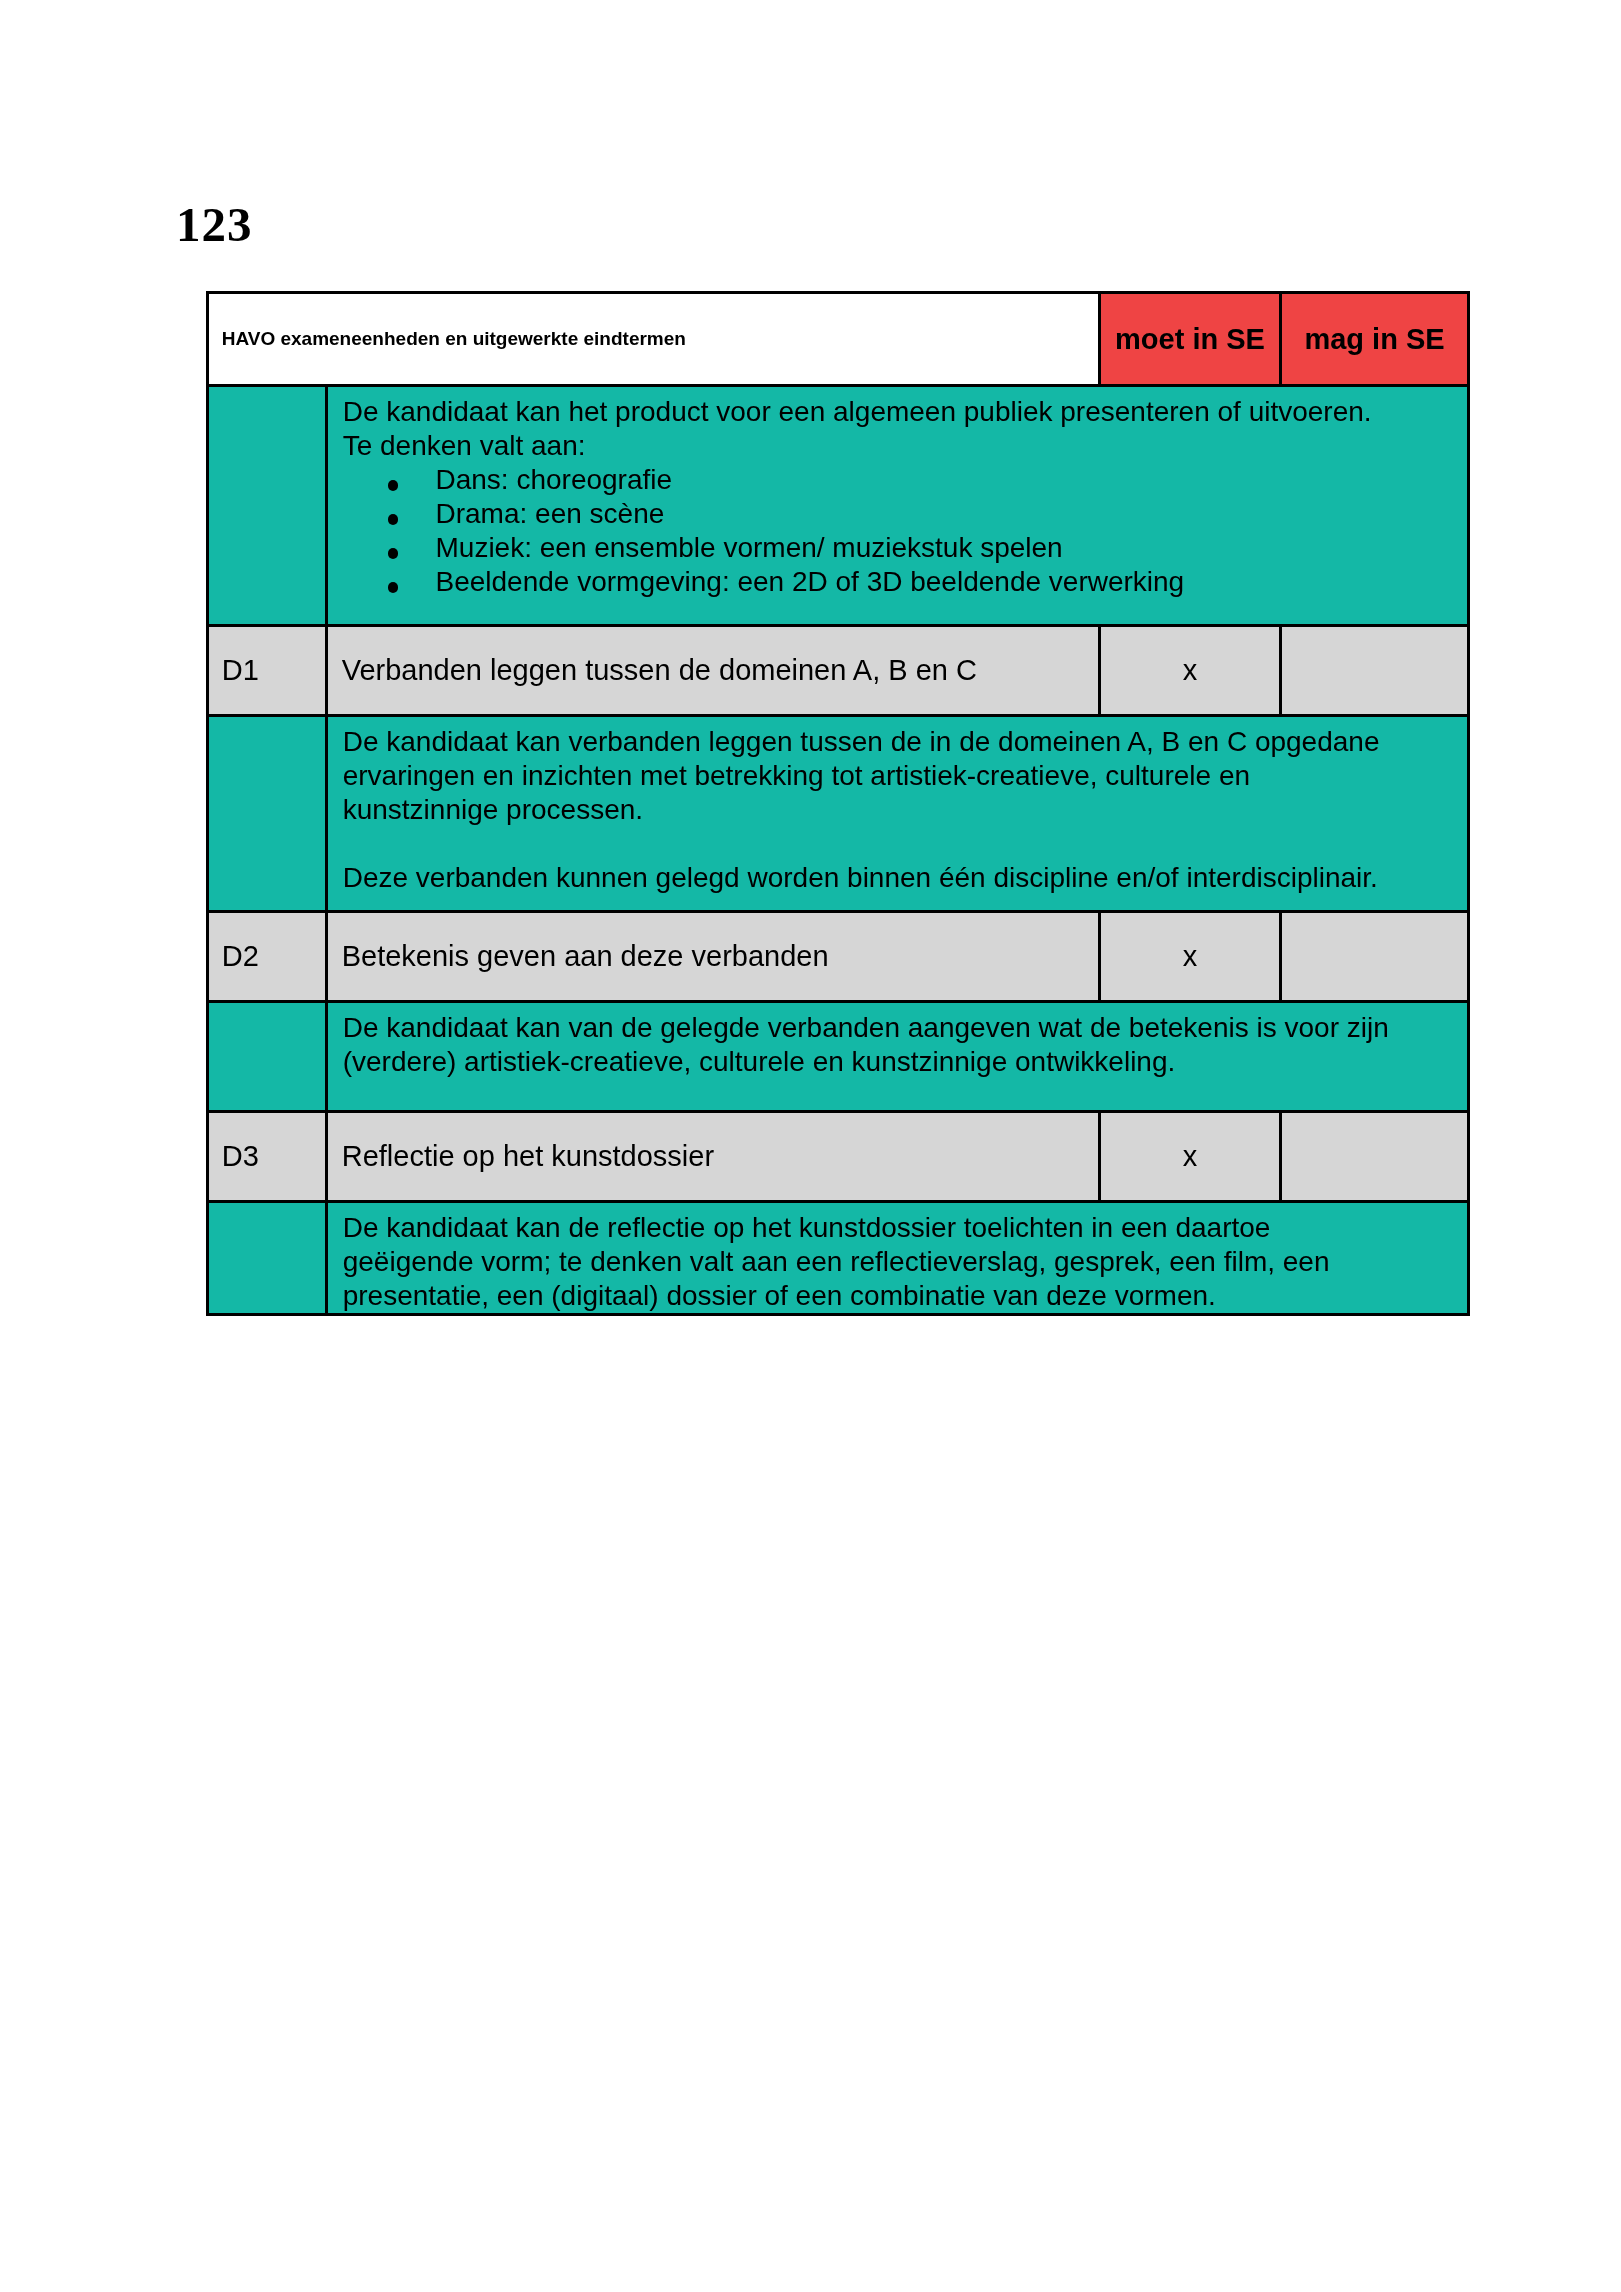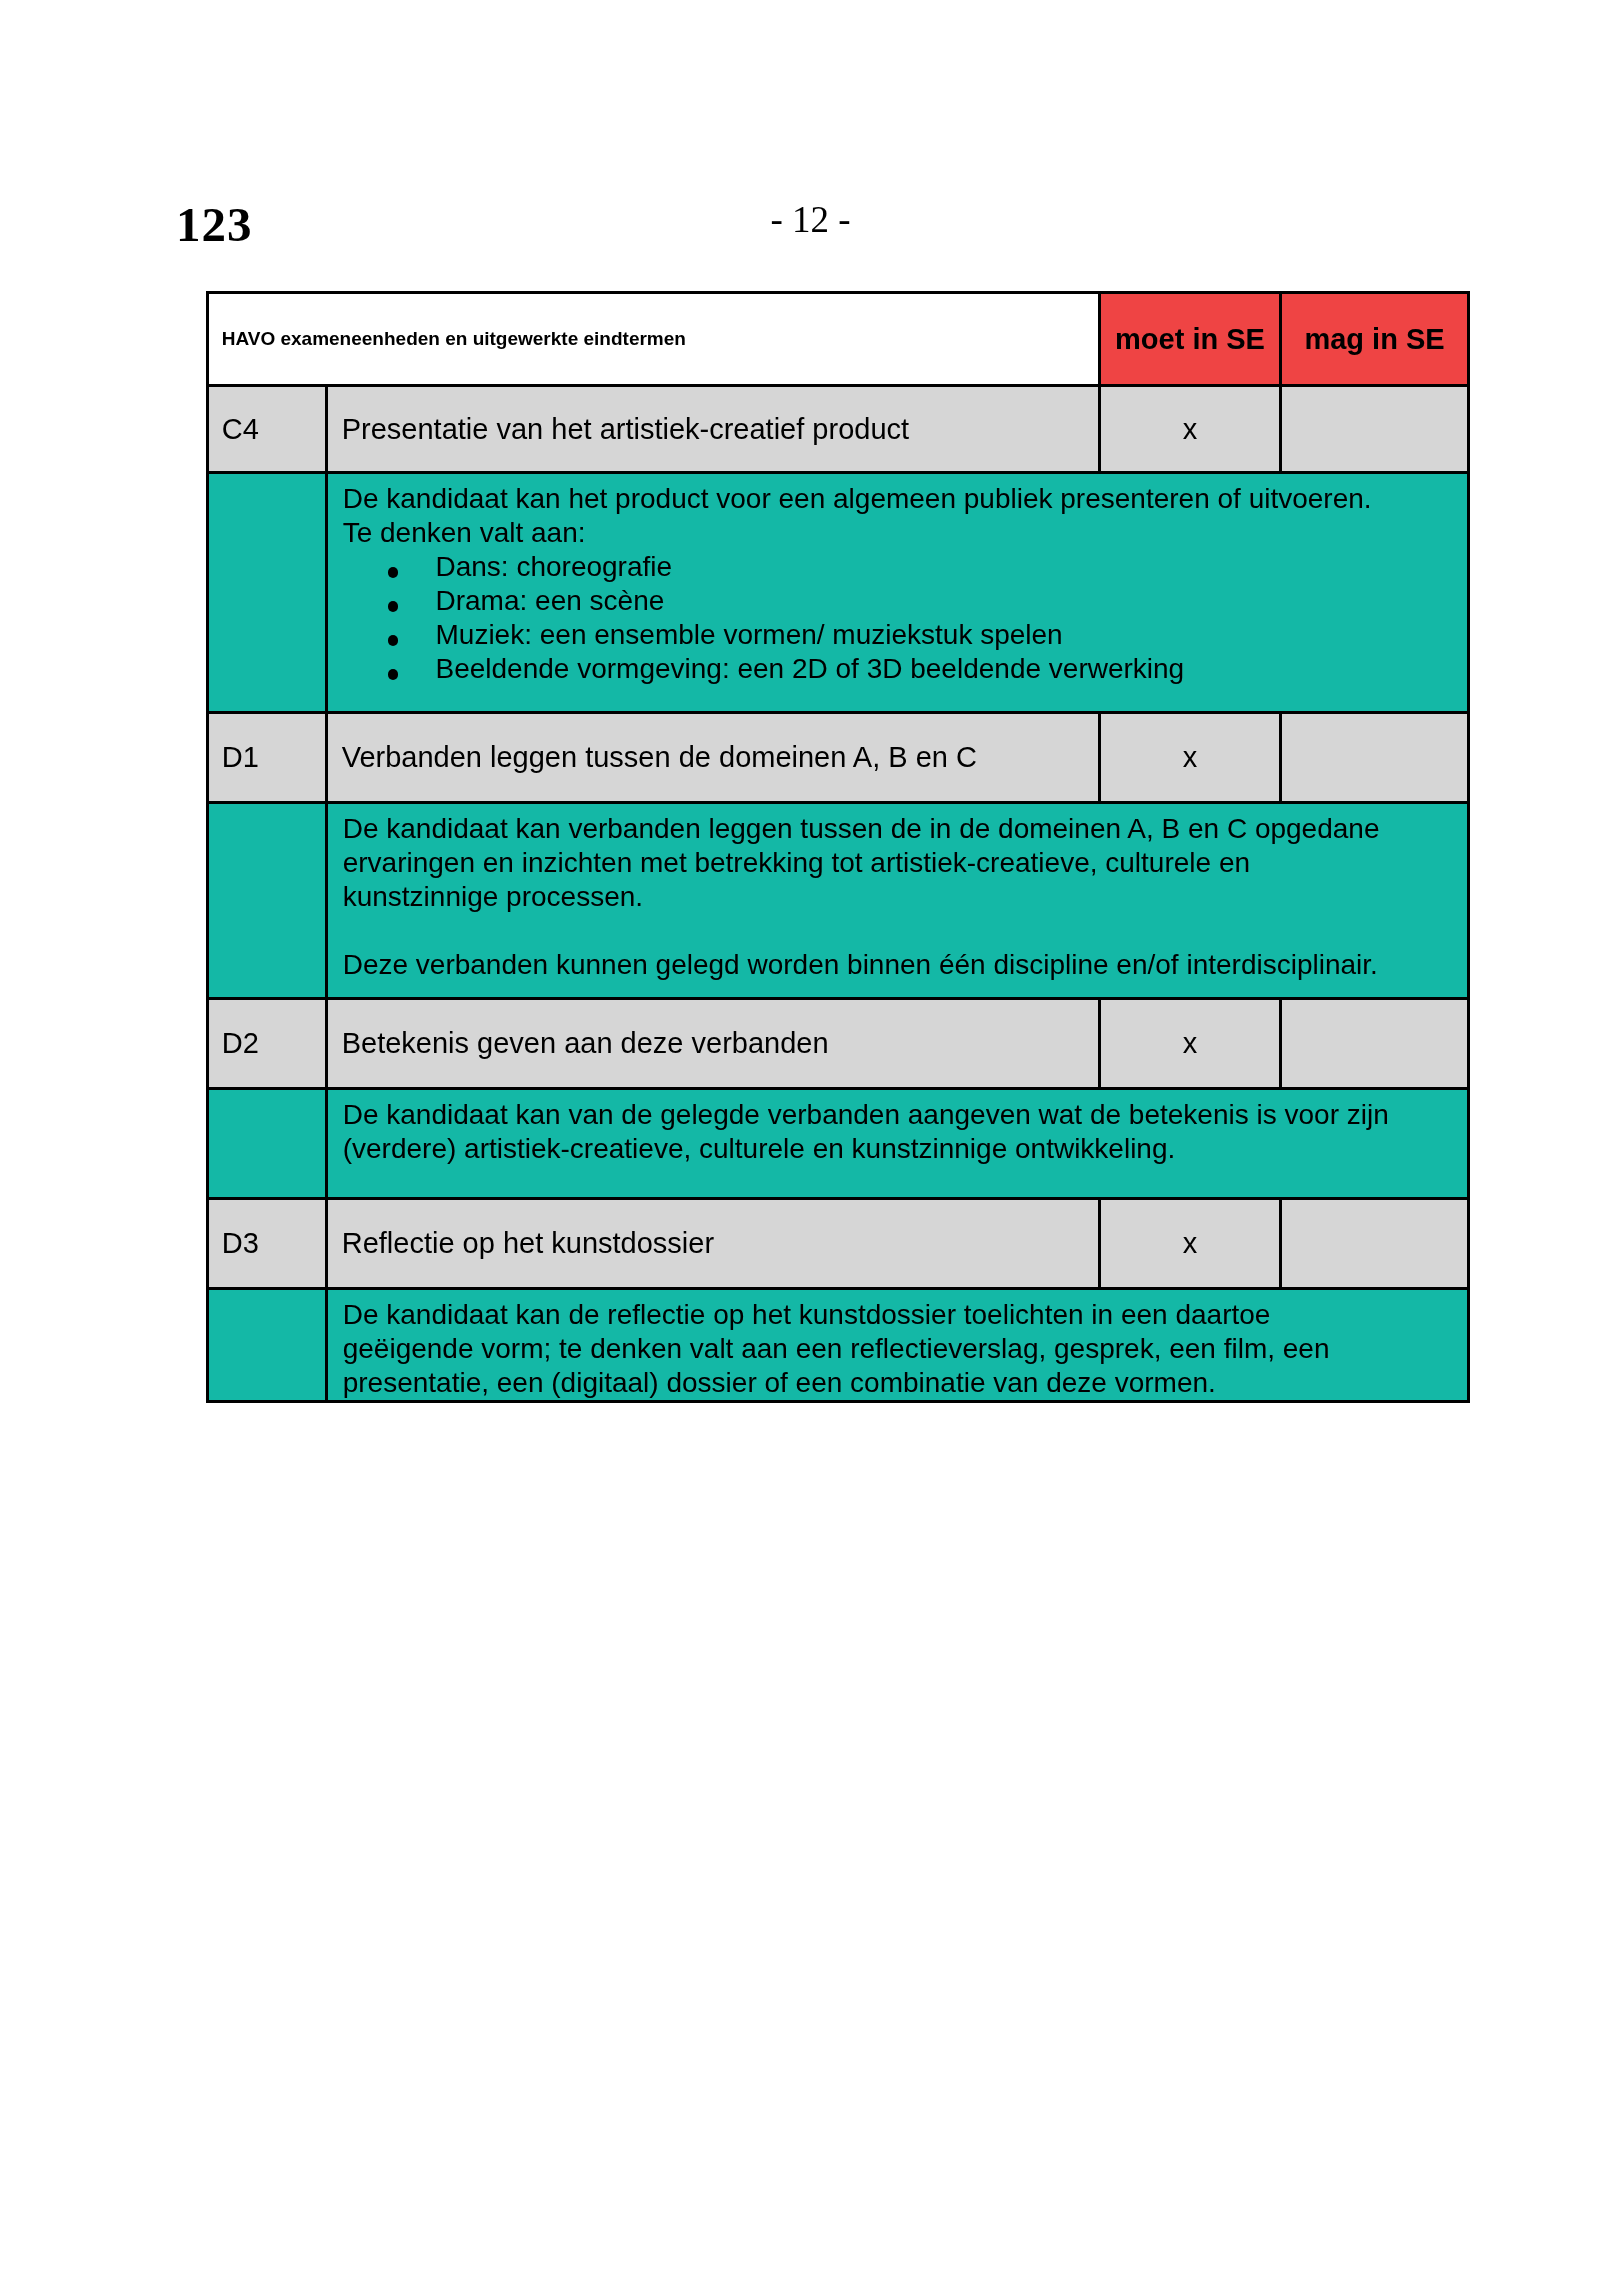"- 12 -" div.page-number { html: <div>- 12 -</div> -> none }
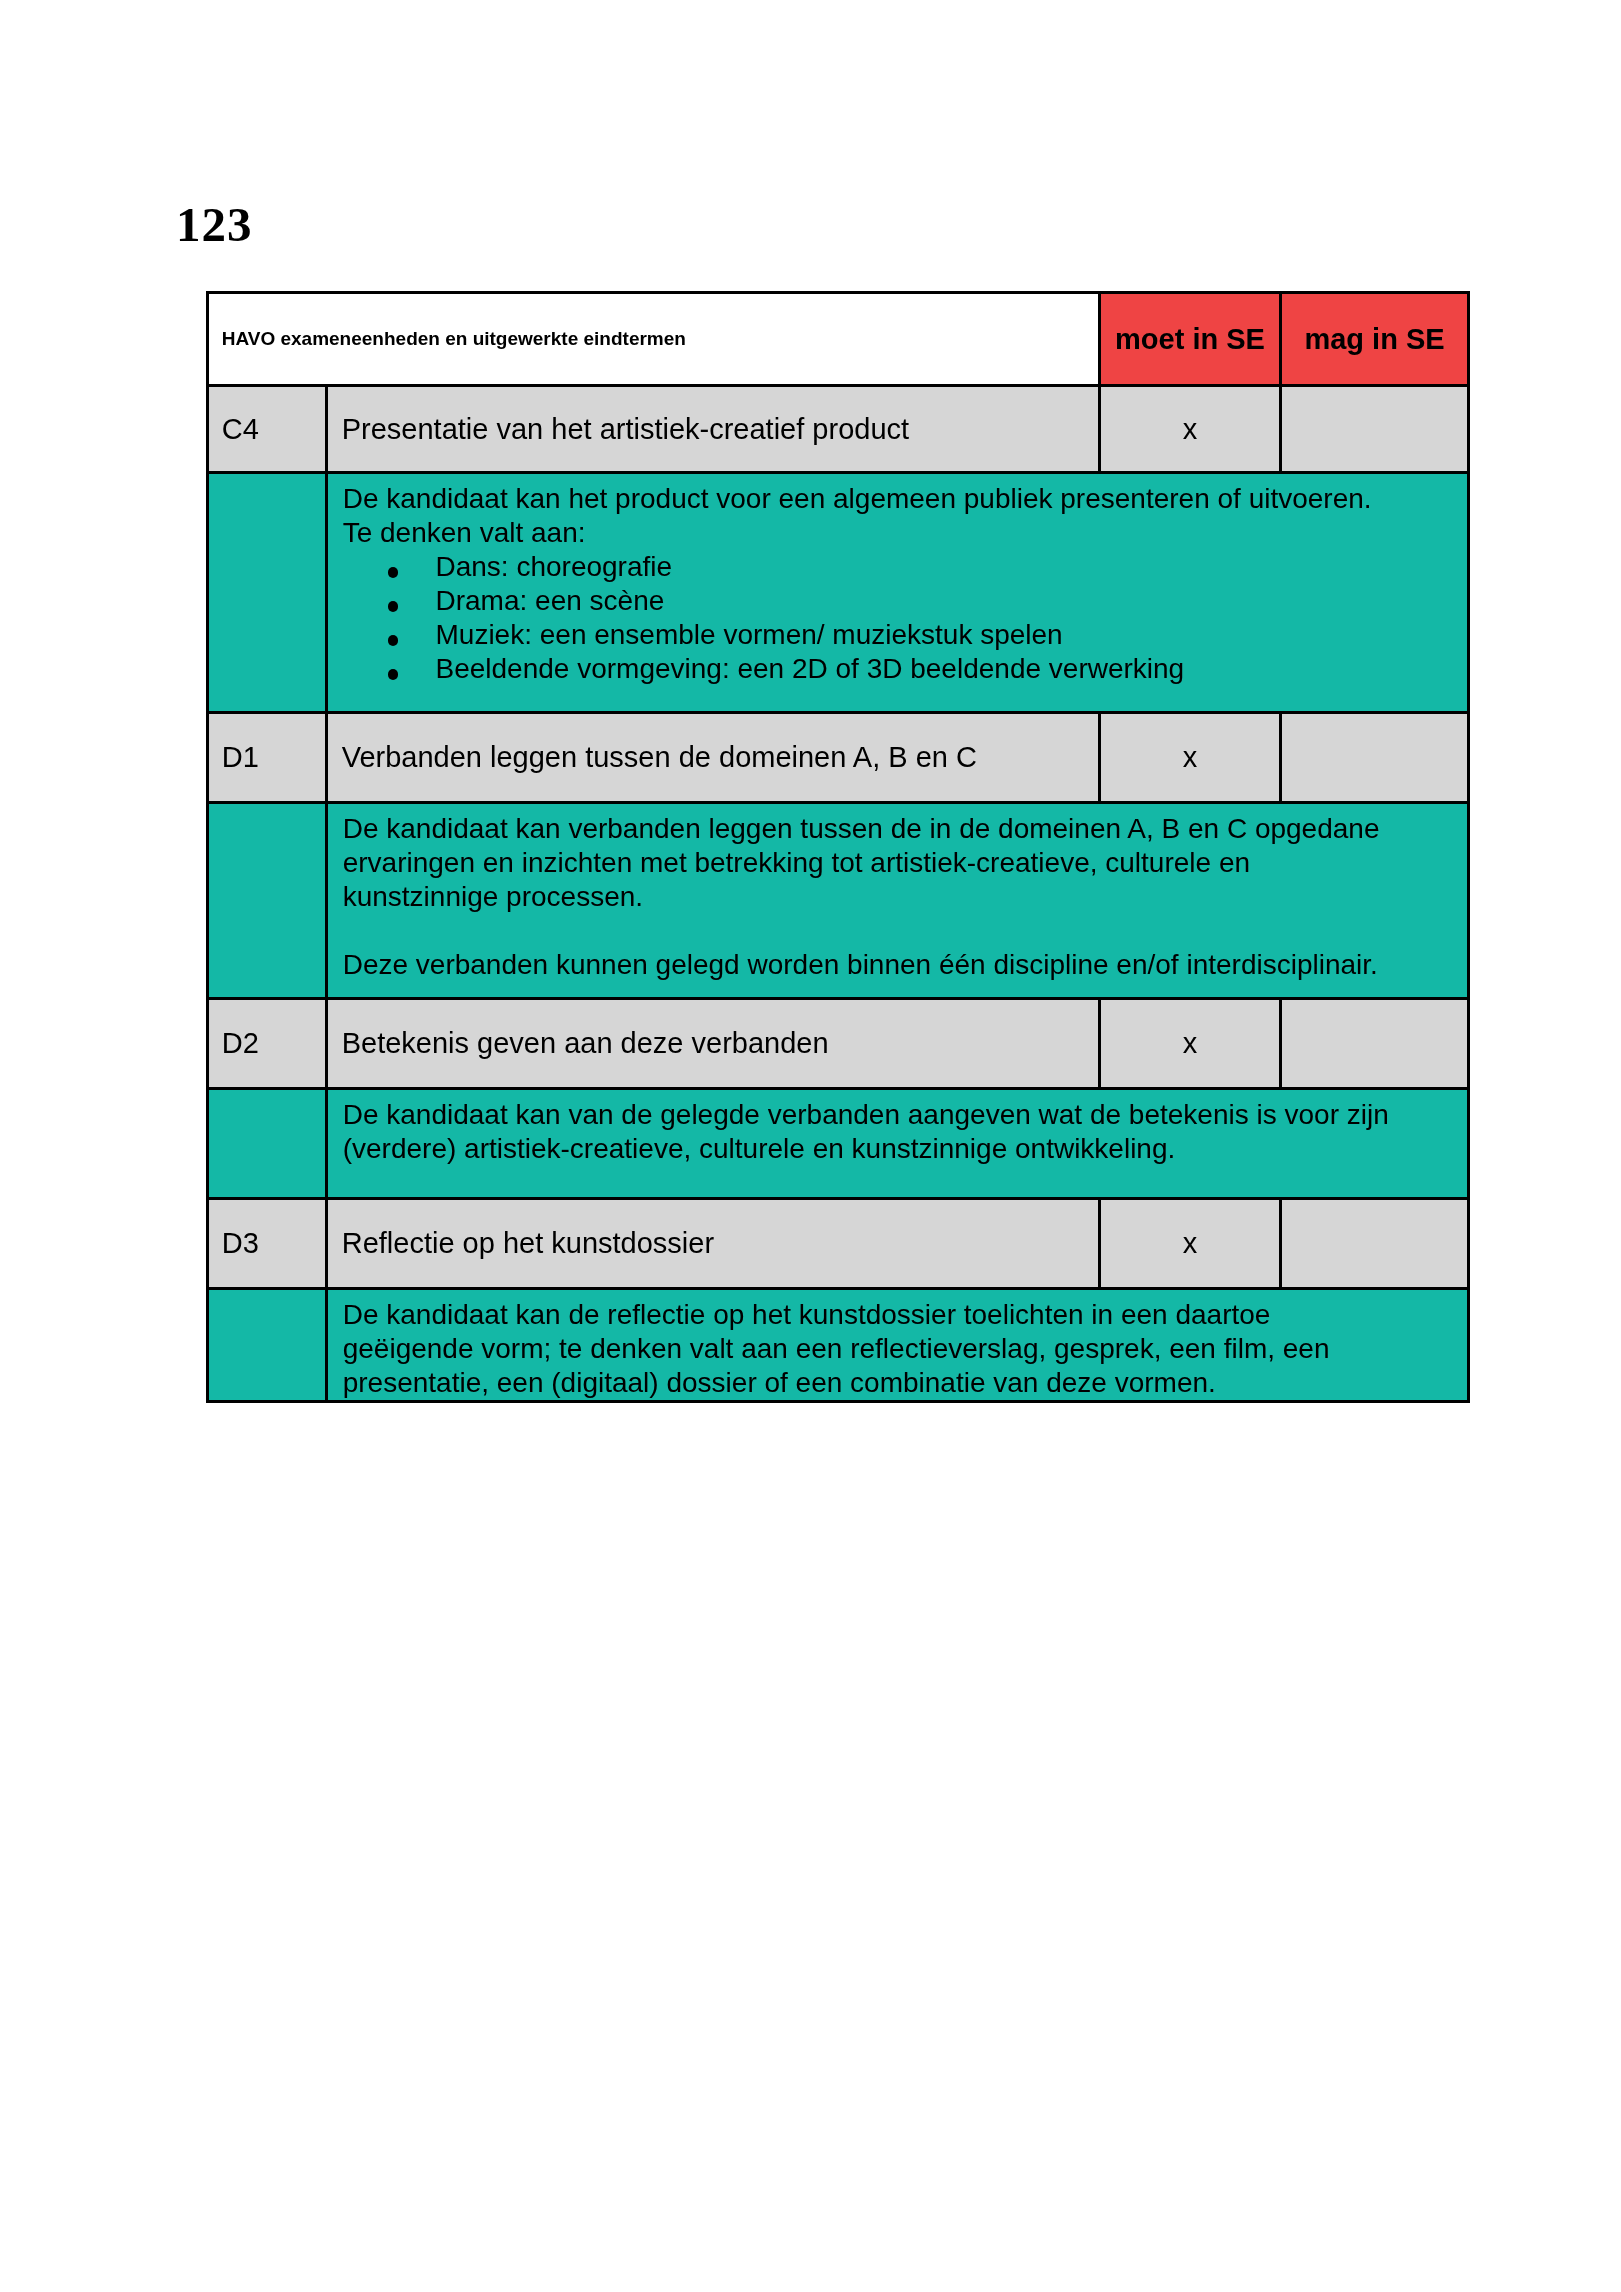"C4" tr.item-row { html: <tr> <td>C4</td> <td>Presentatie van het artistiek-creatief product</td> <td>x</td> <td></td> </tr> -> none }
